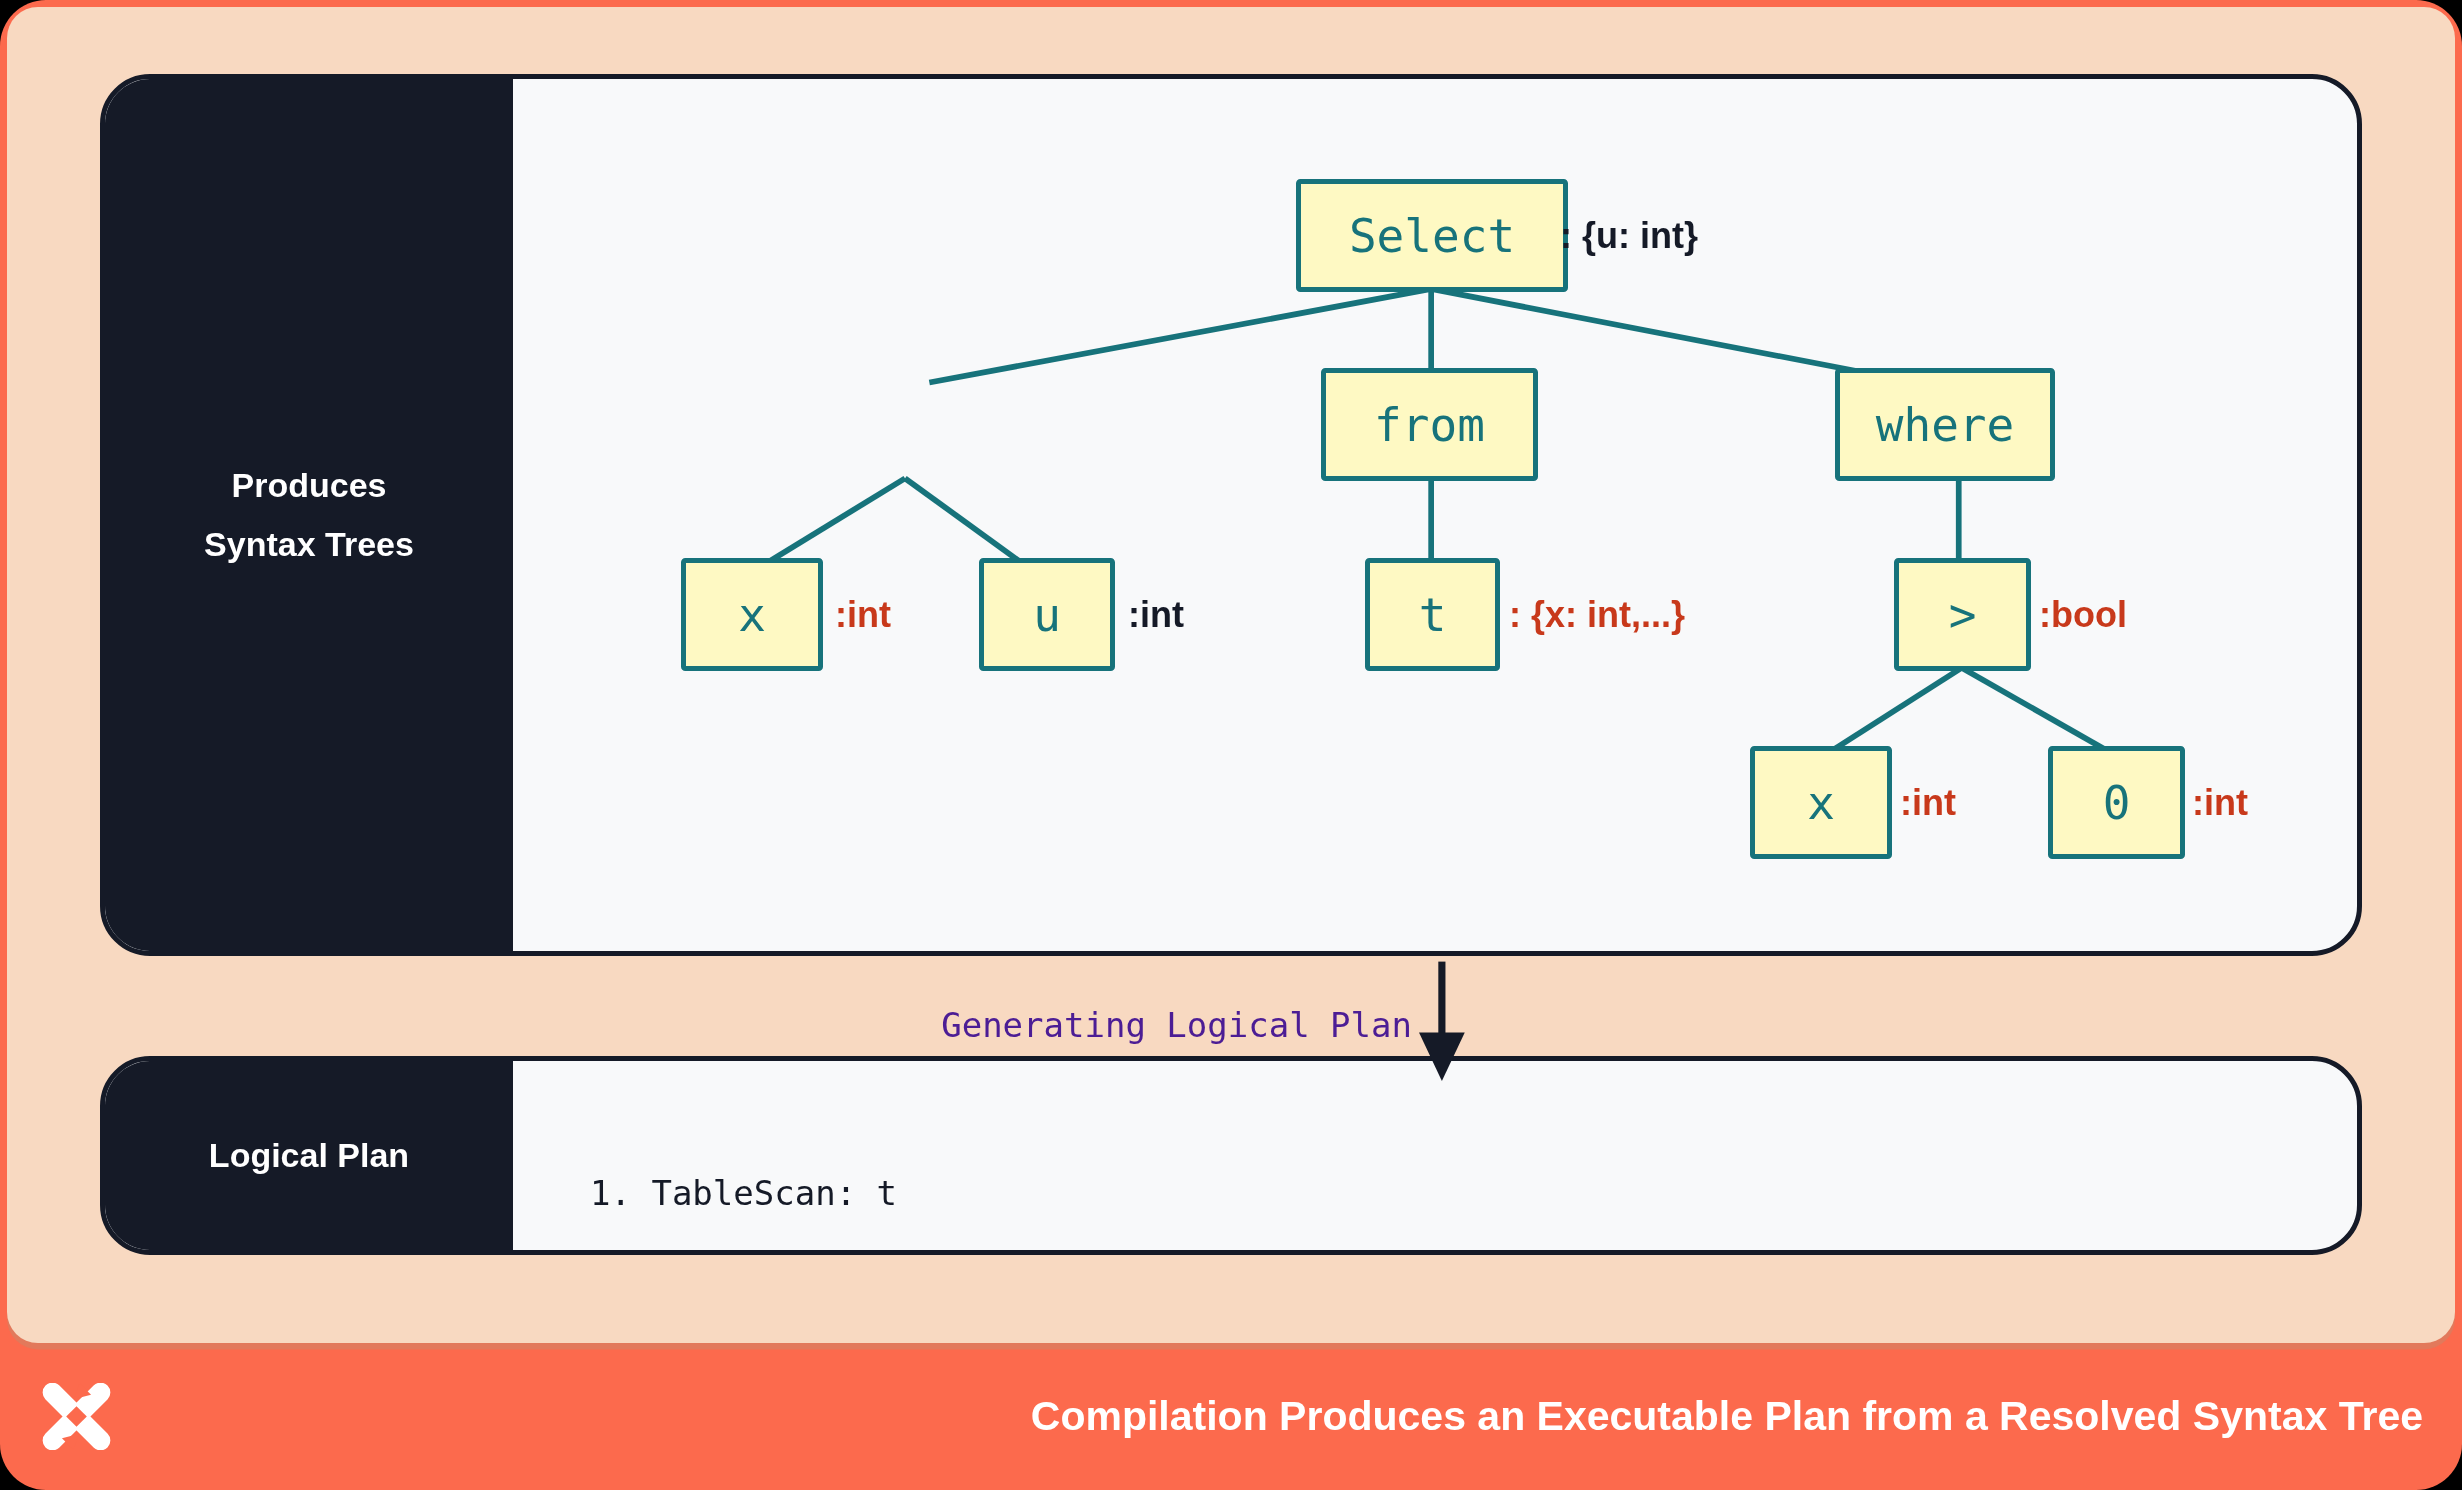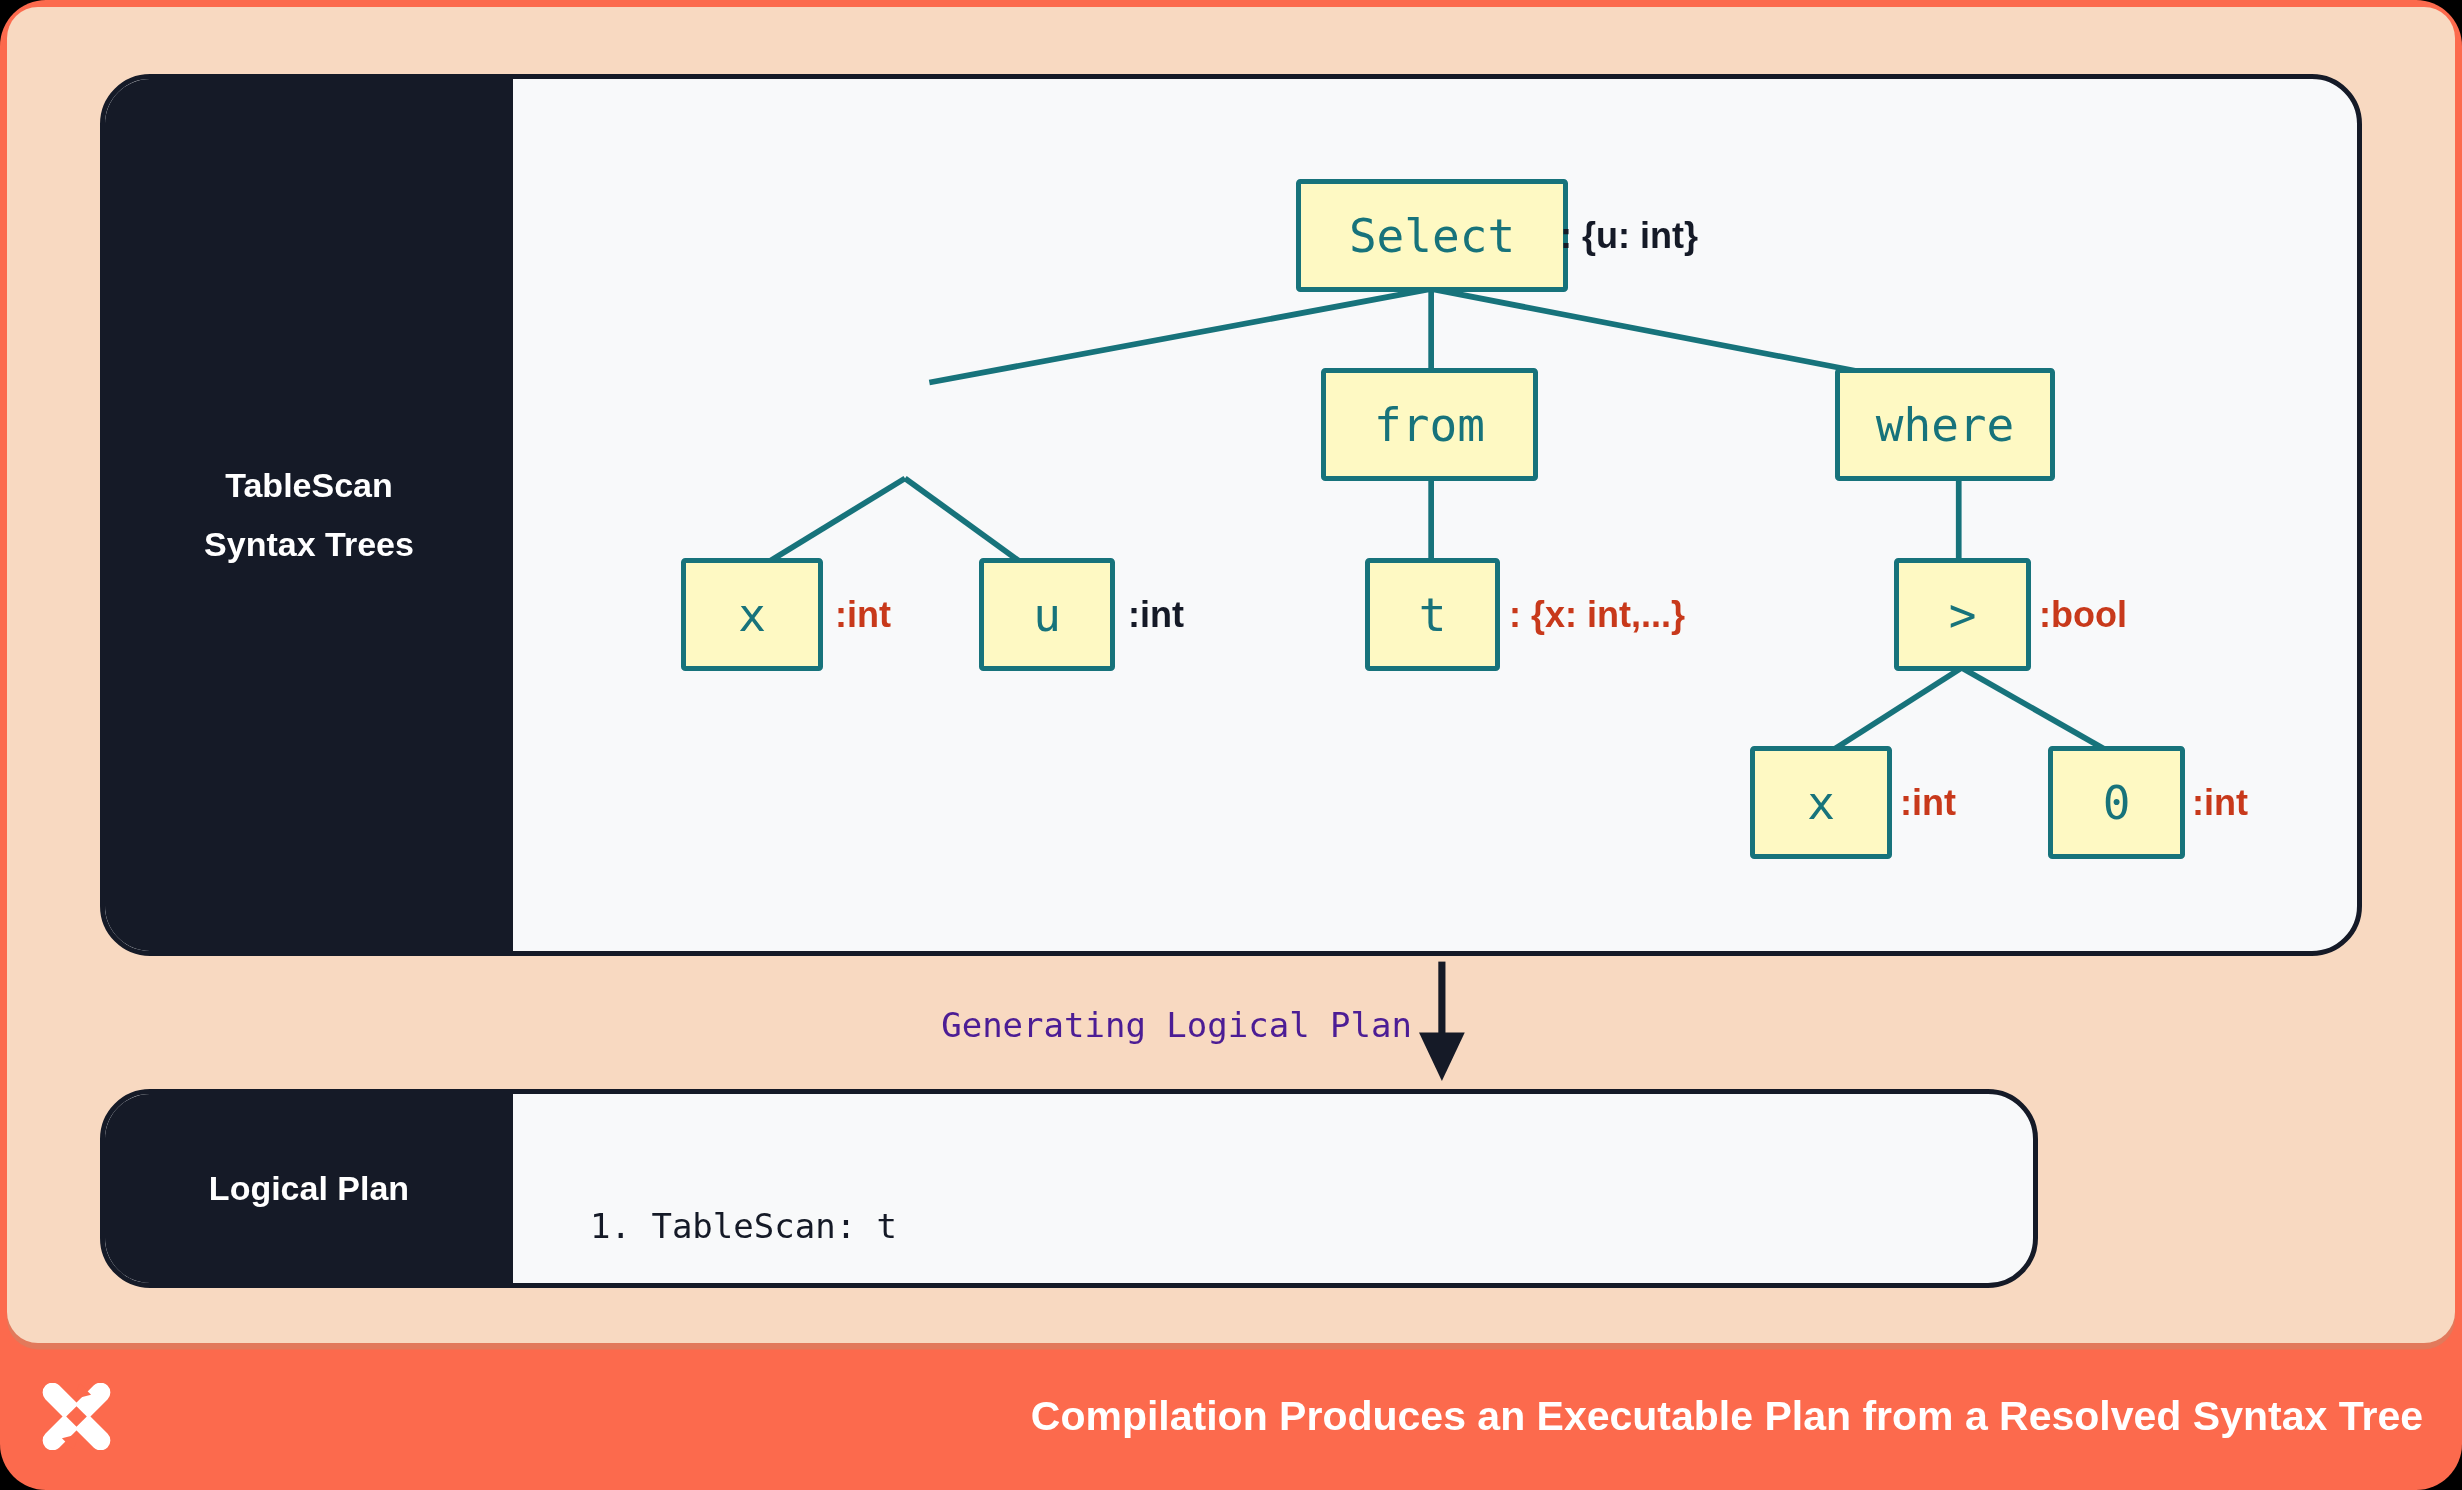"TableScan" span { text: TableScan -> Produces }
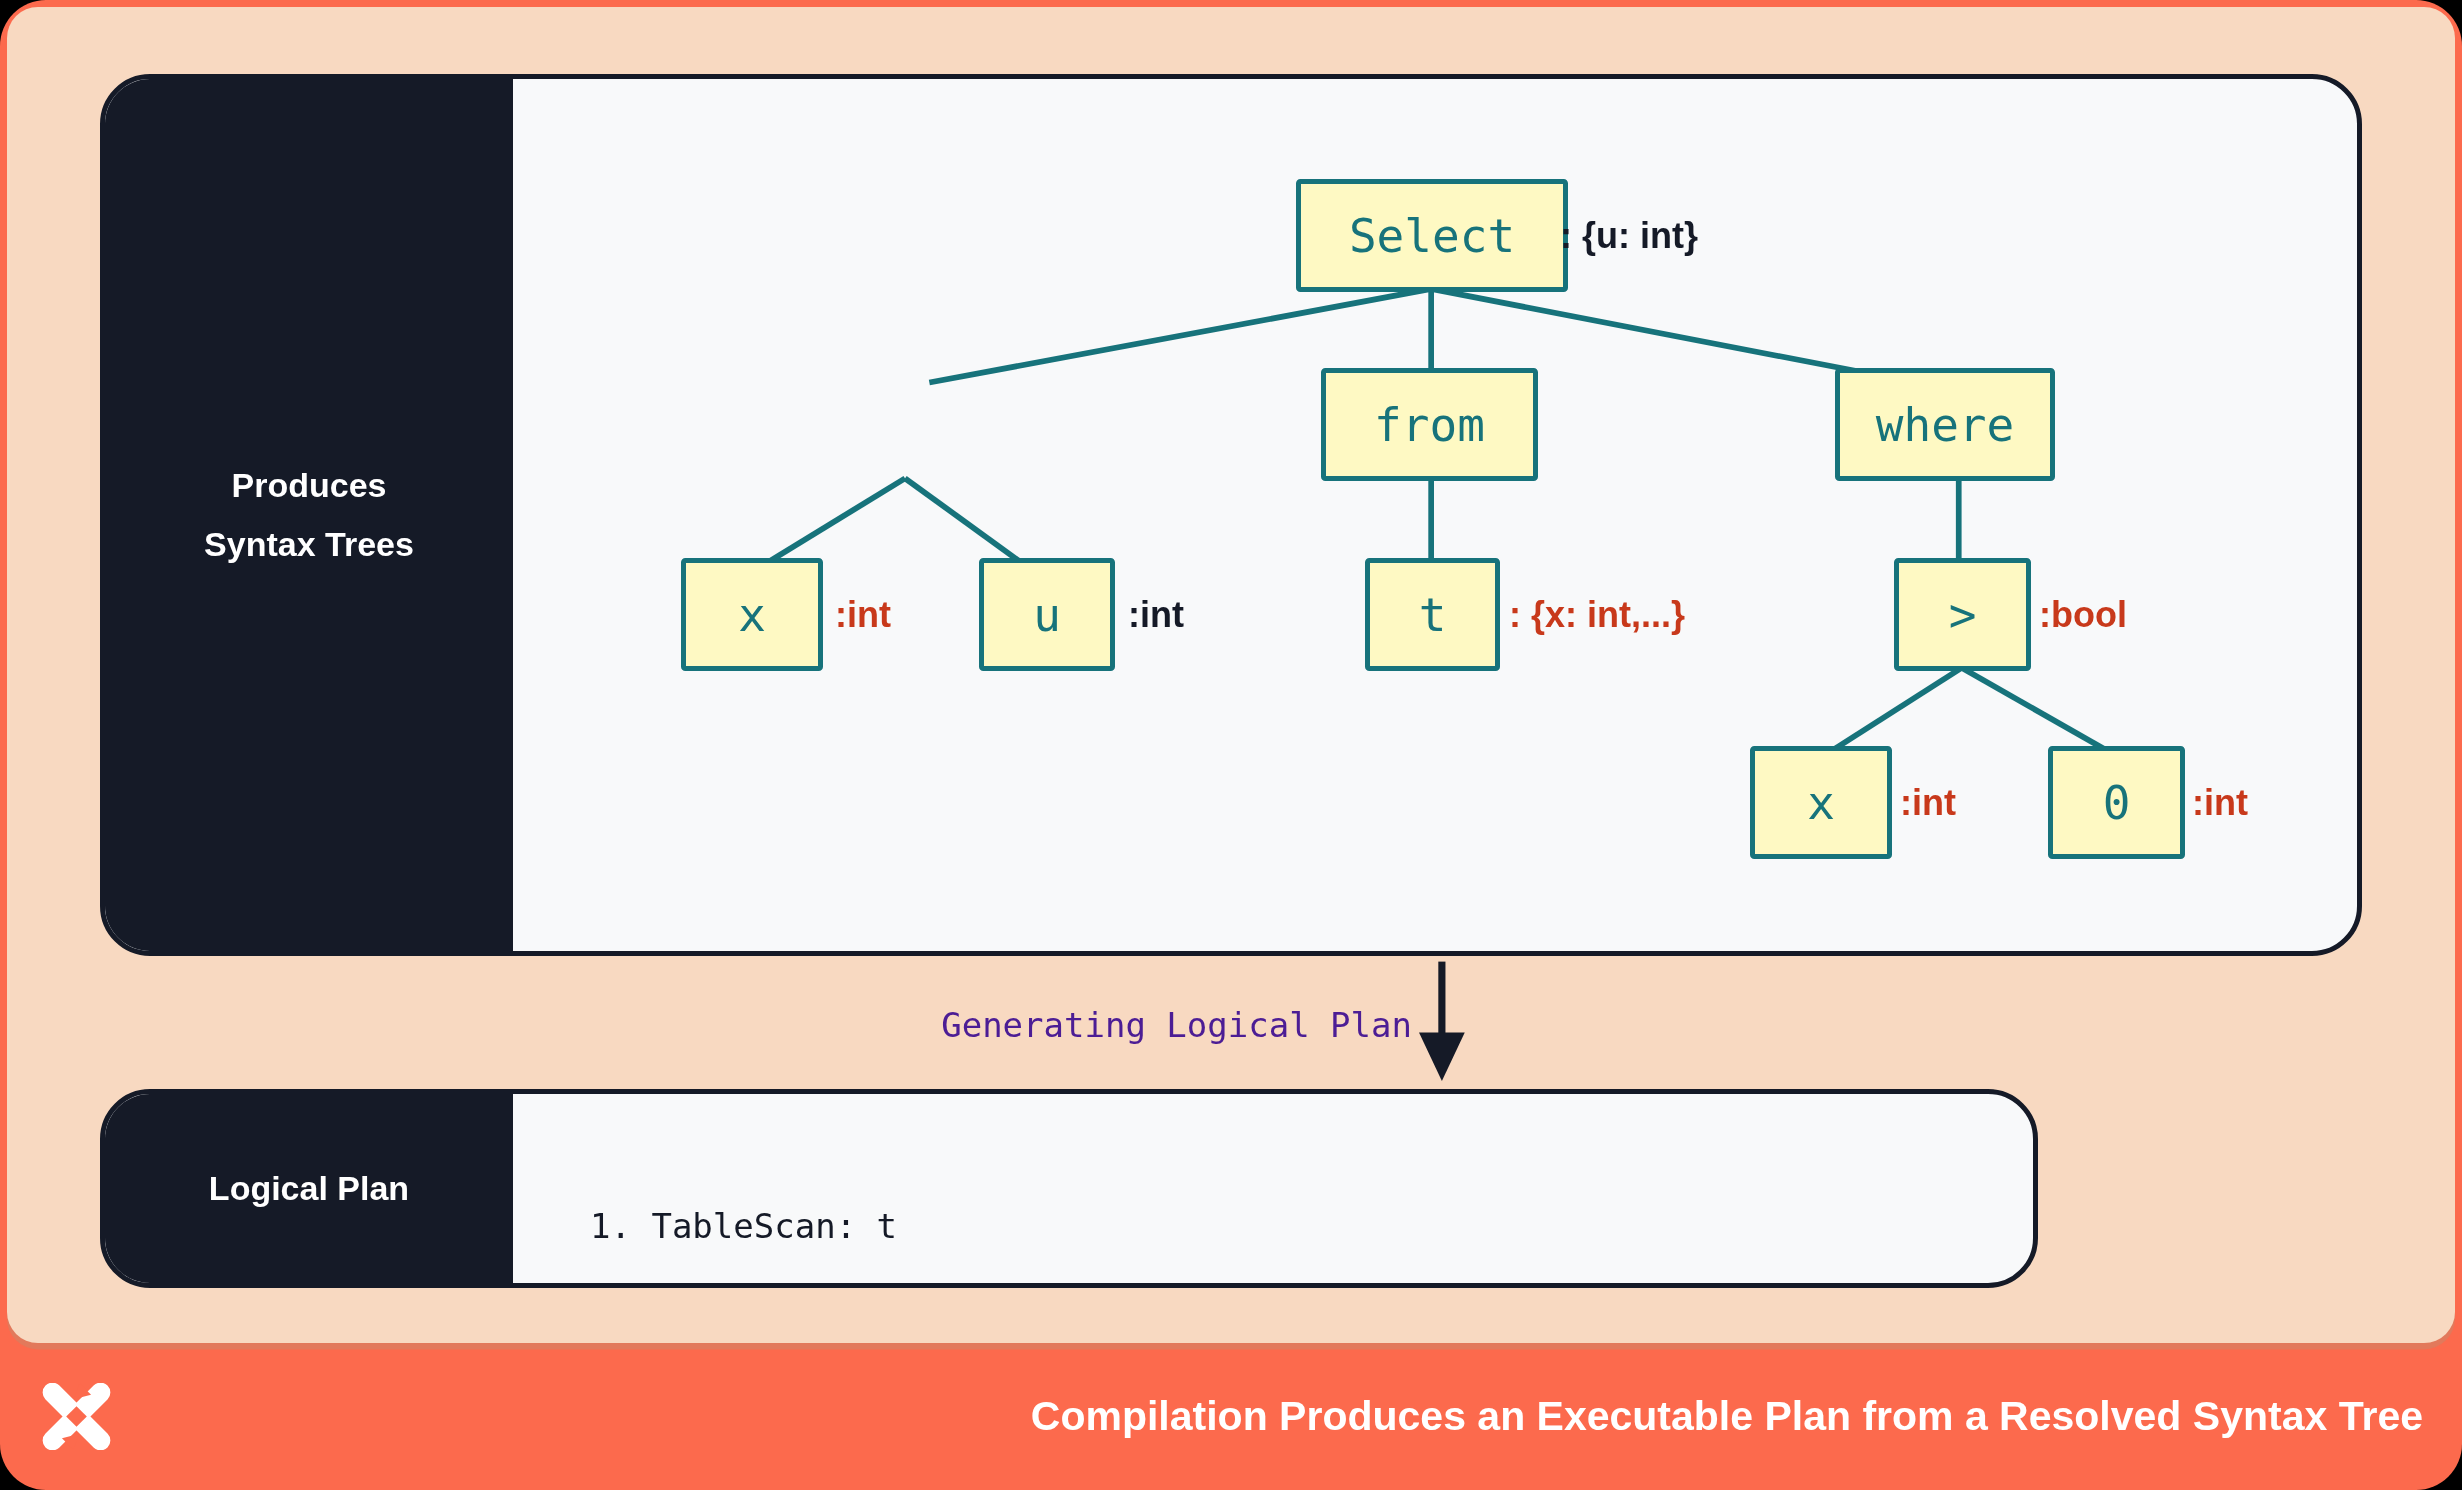"Logical Plan" .card-plan { top: 1089px -> 1056px; width: 1938px -> 2262px }
